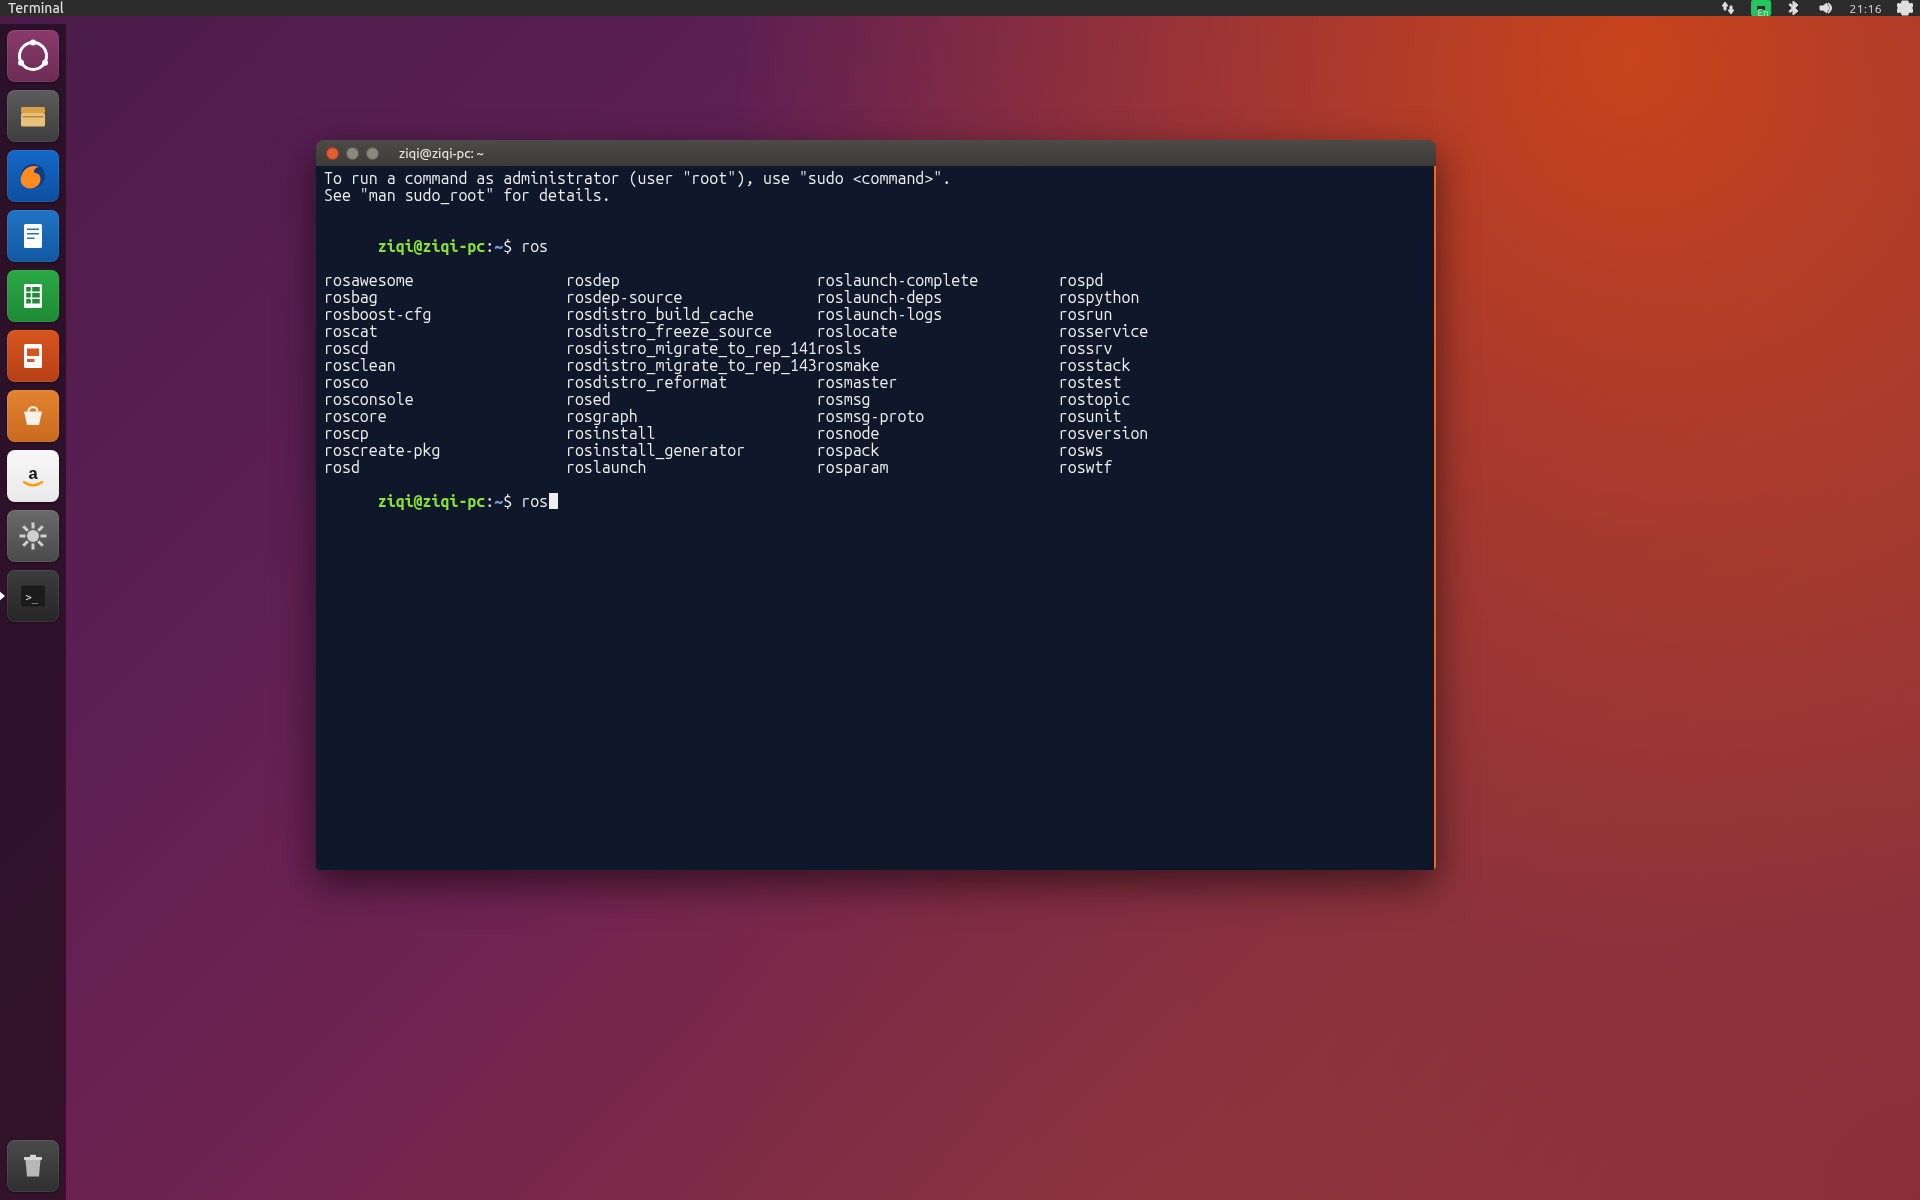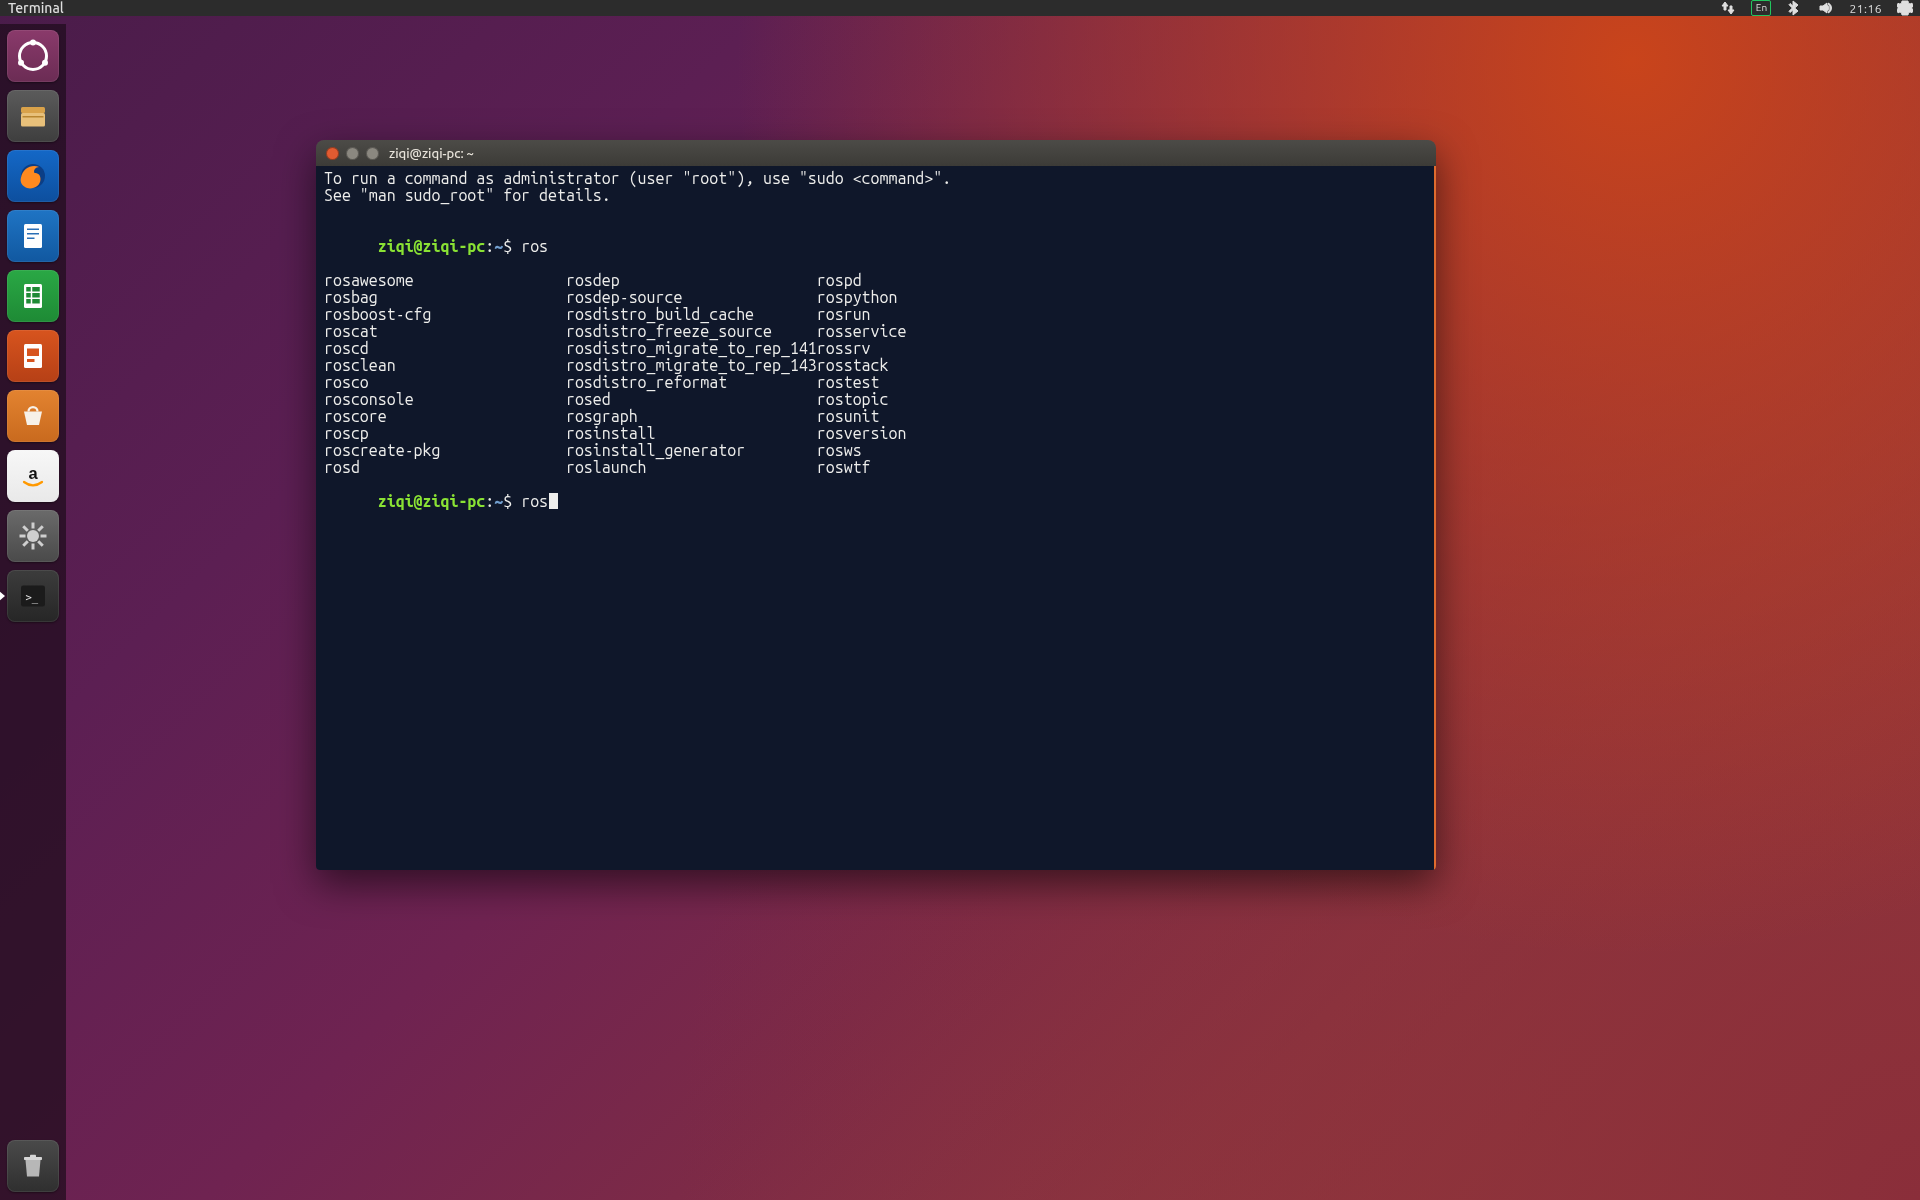"En" .indicators .lang { border: 1px solid #22c55e -> 6px solid #22c55e }
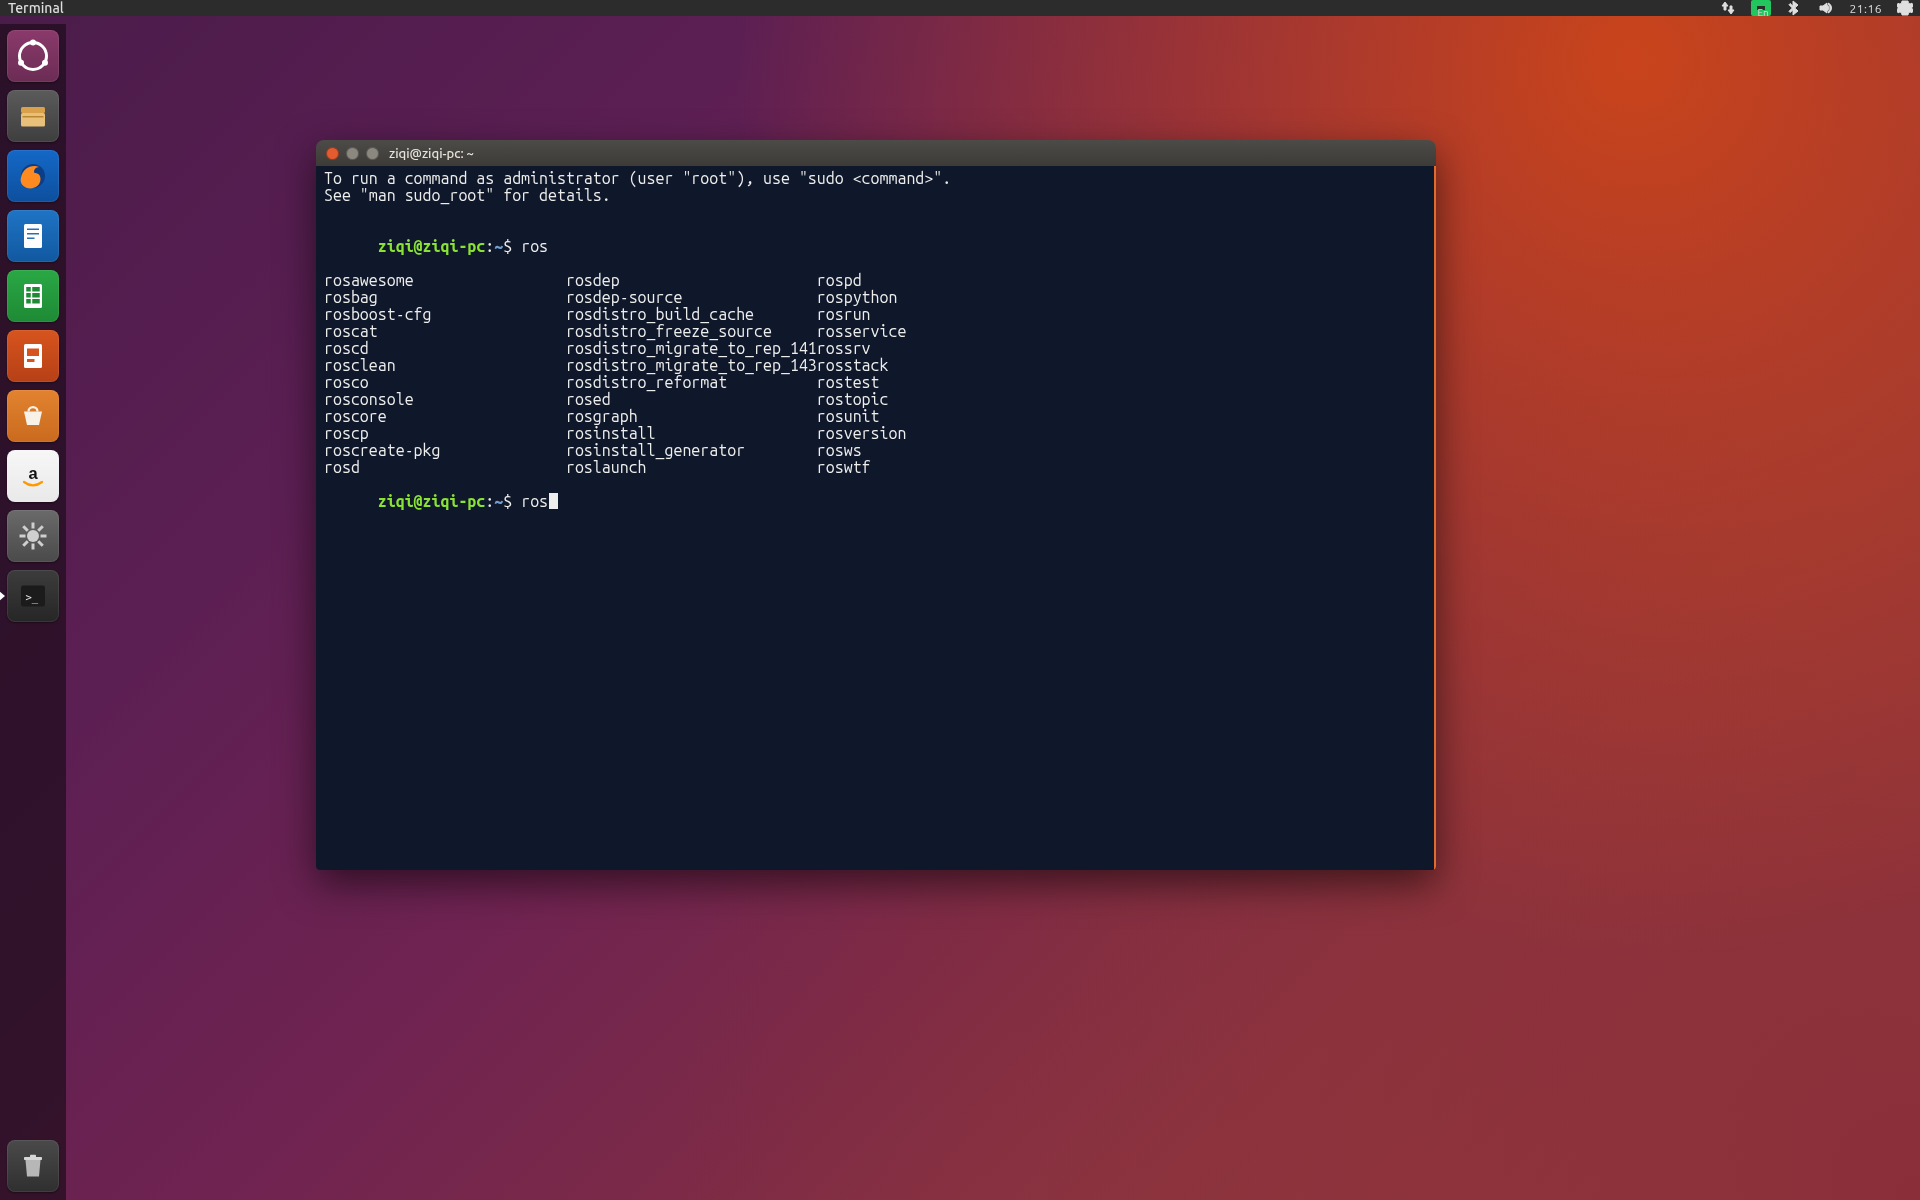"ziqi@ziqi-pc: ~" .titlebar { gap: 8px -> 18px }
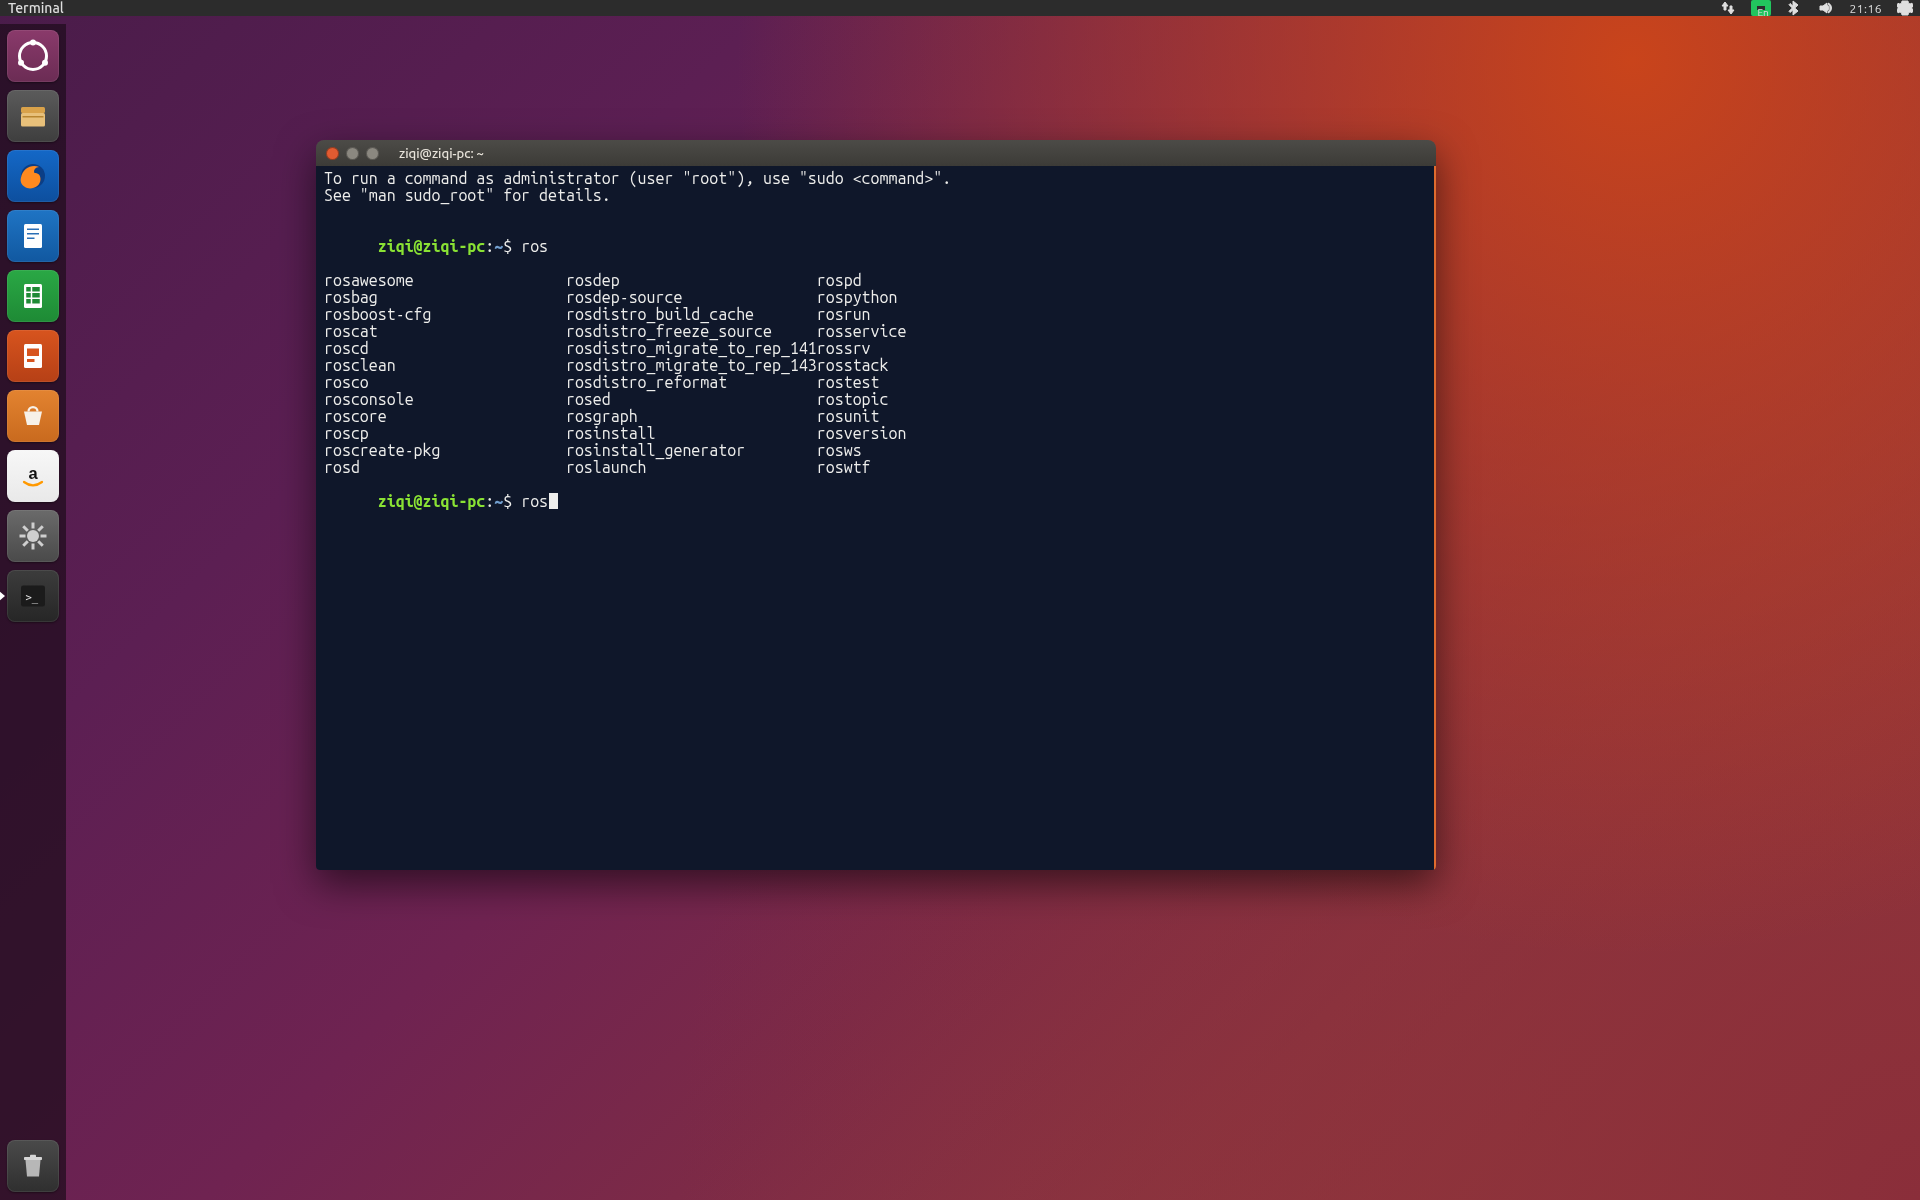"roslaunch-complete" div.col { html: none -> <div>roslaunch-complete roslaunch-deps roslaunch-logs roslocate rosls rosmake rosmaster rosmsg rosmsg-proto rosnode rospack rosparam </div> }
